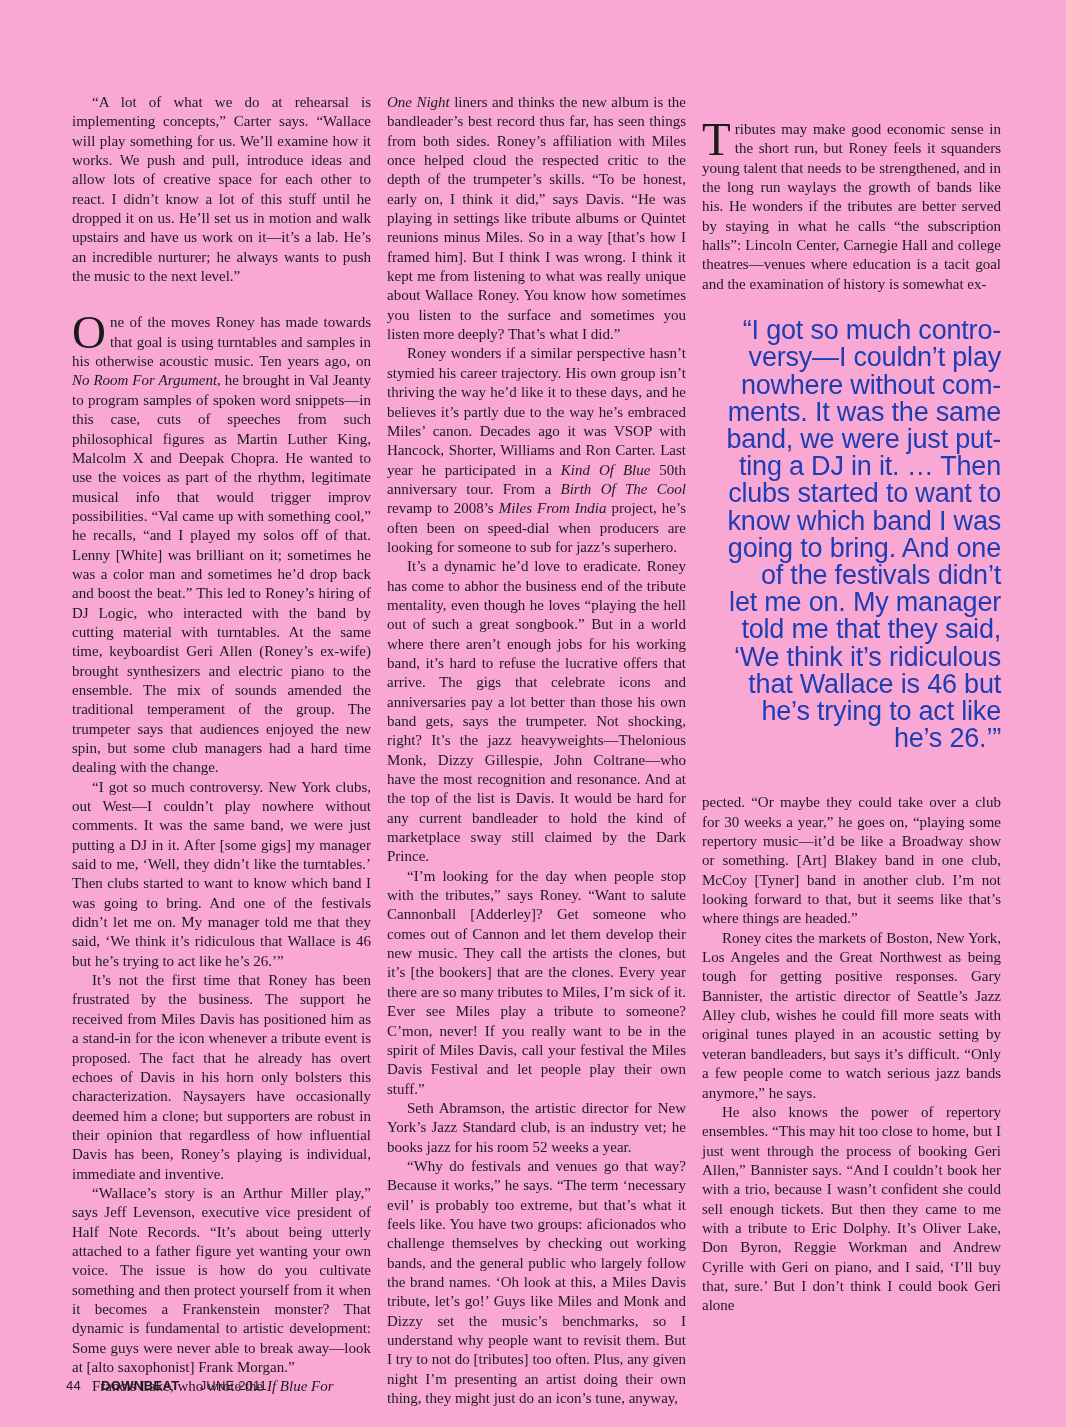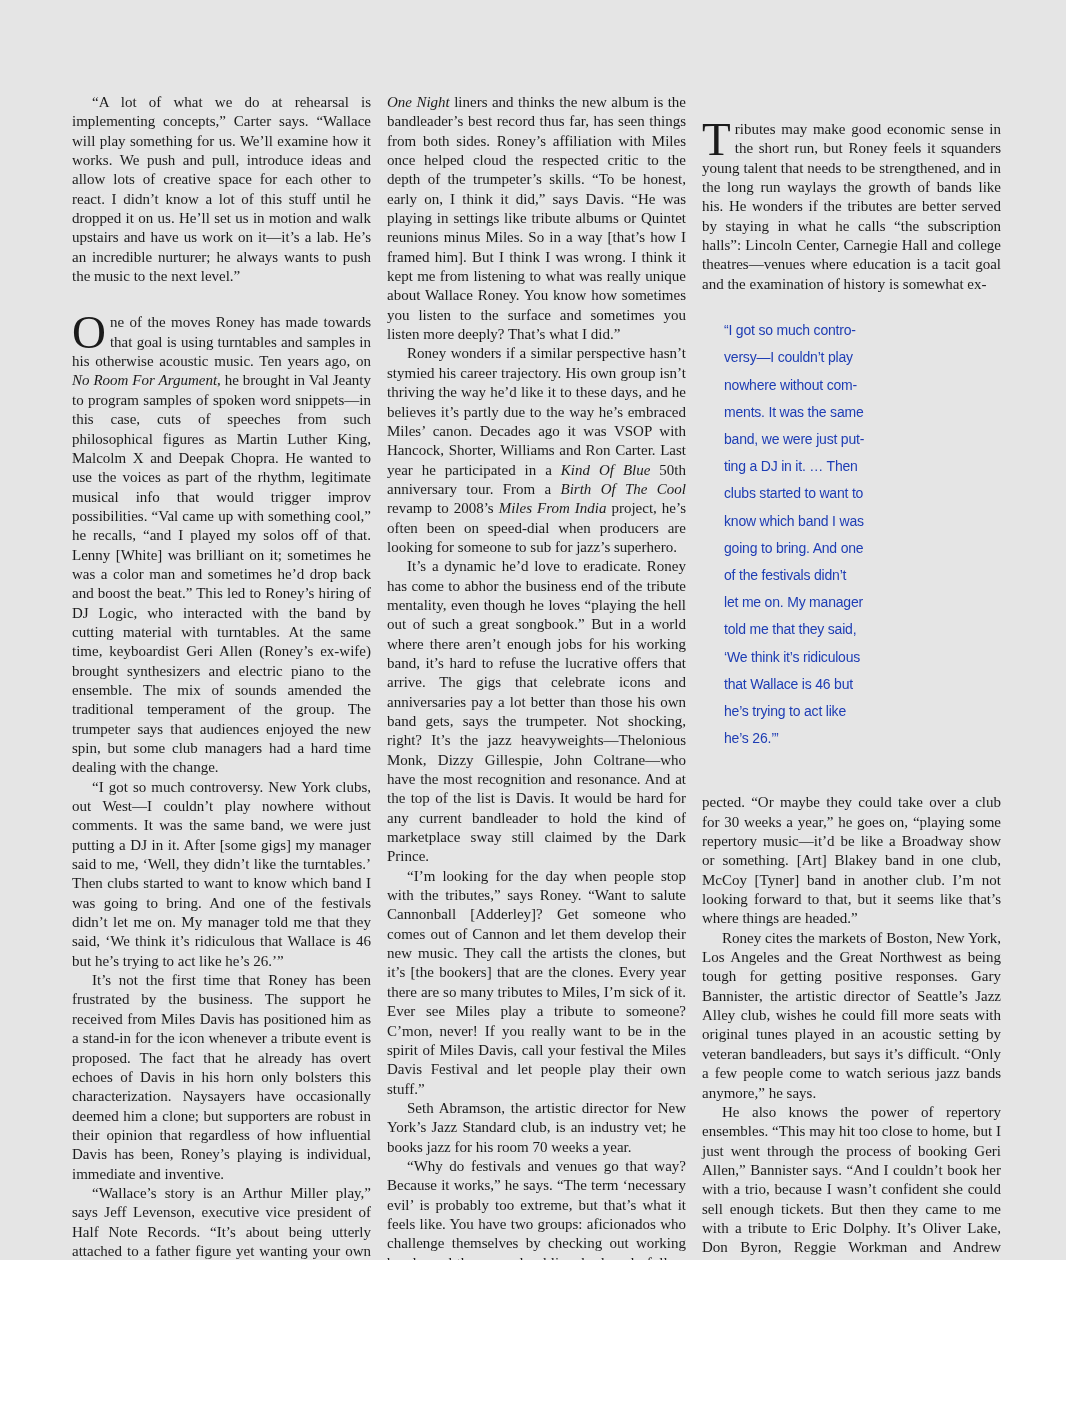"“A lot of what we" .page { background: #e5e5e5 -> #f9a8d4; height: 1260px -> 1427px }
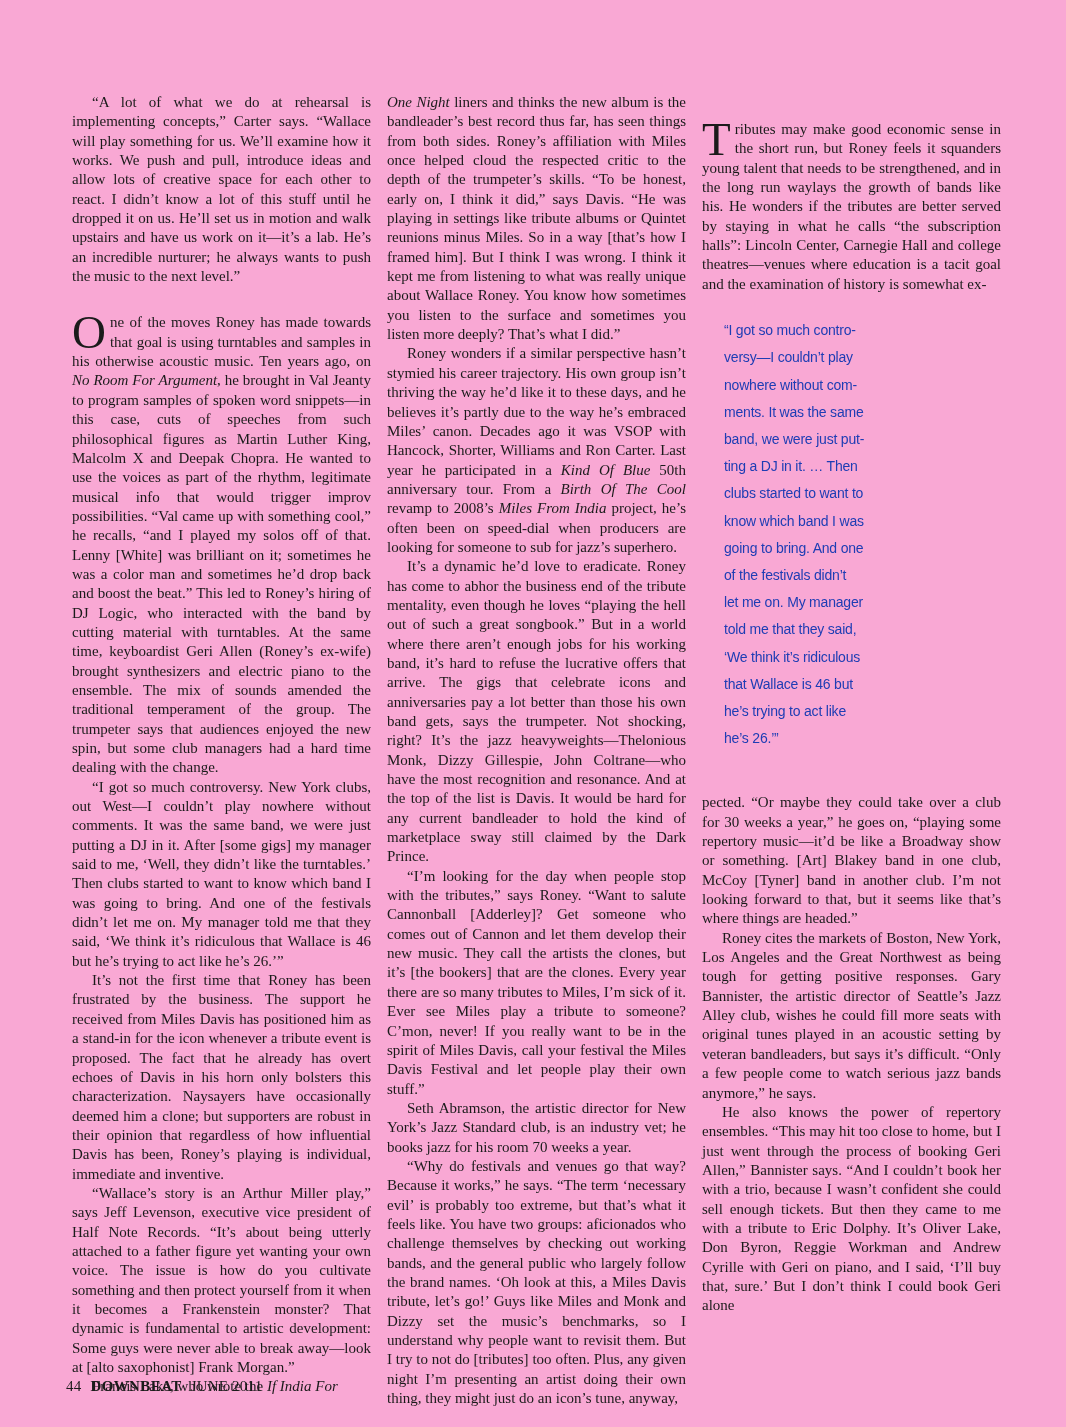"“I got so much contro-" .pullquote { font-size: 14px -> 27px; text-align: left -> right }
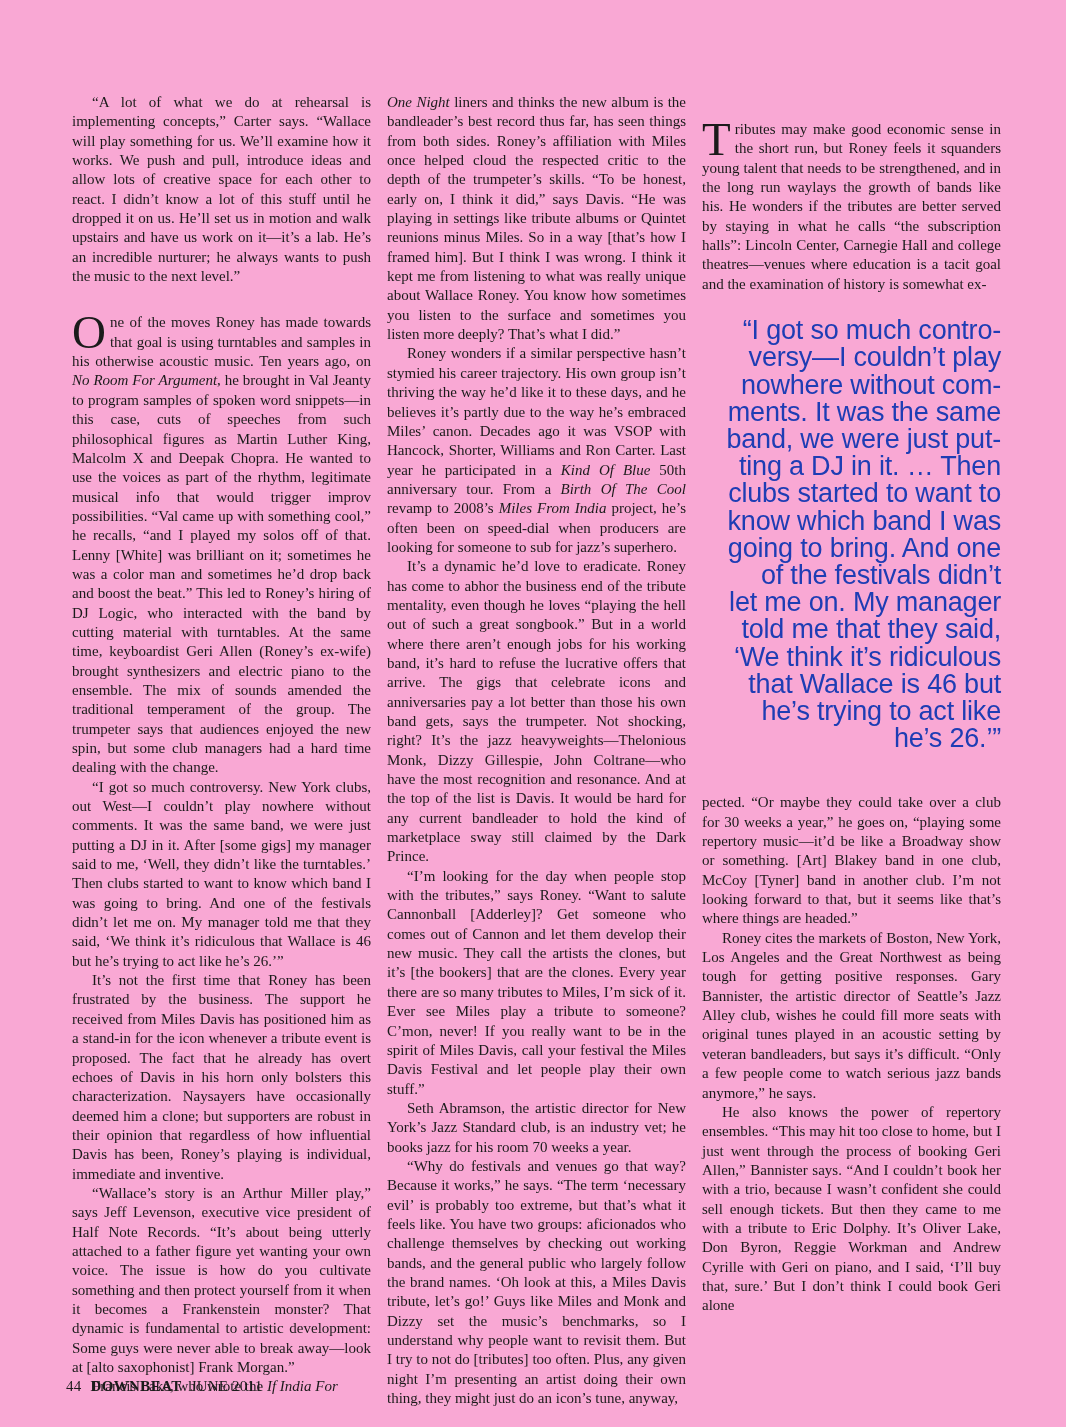"Seth Abramson, the artistic director" span { text: 70 -> 52 }
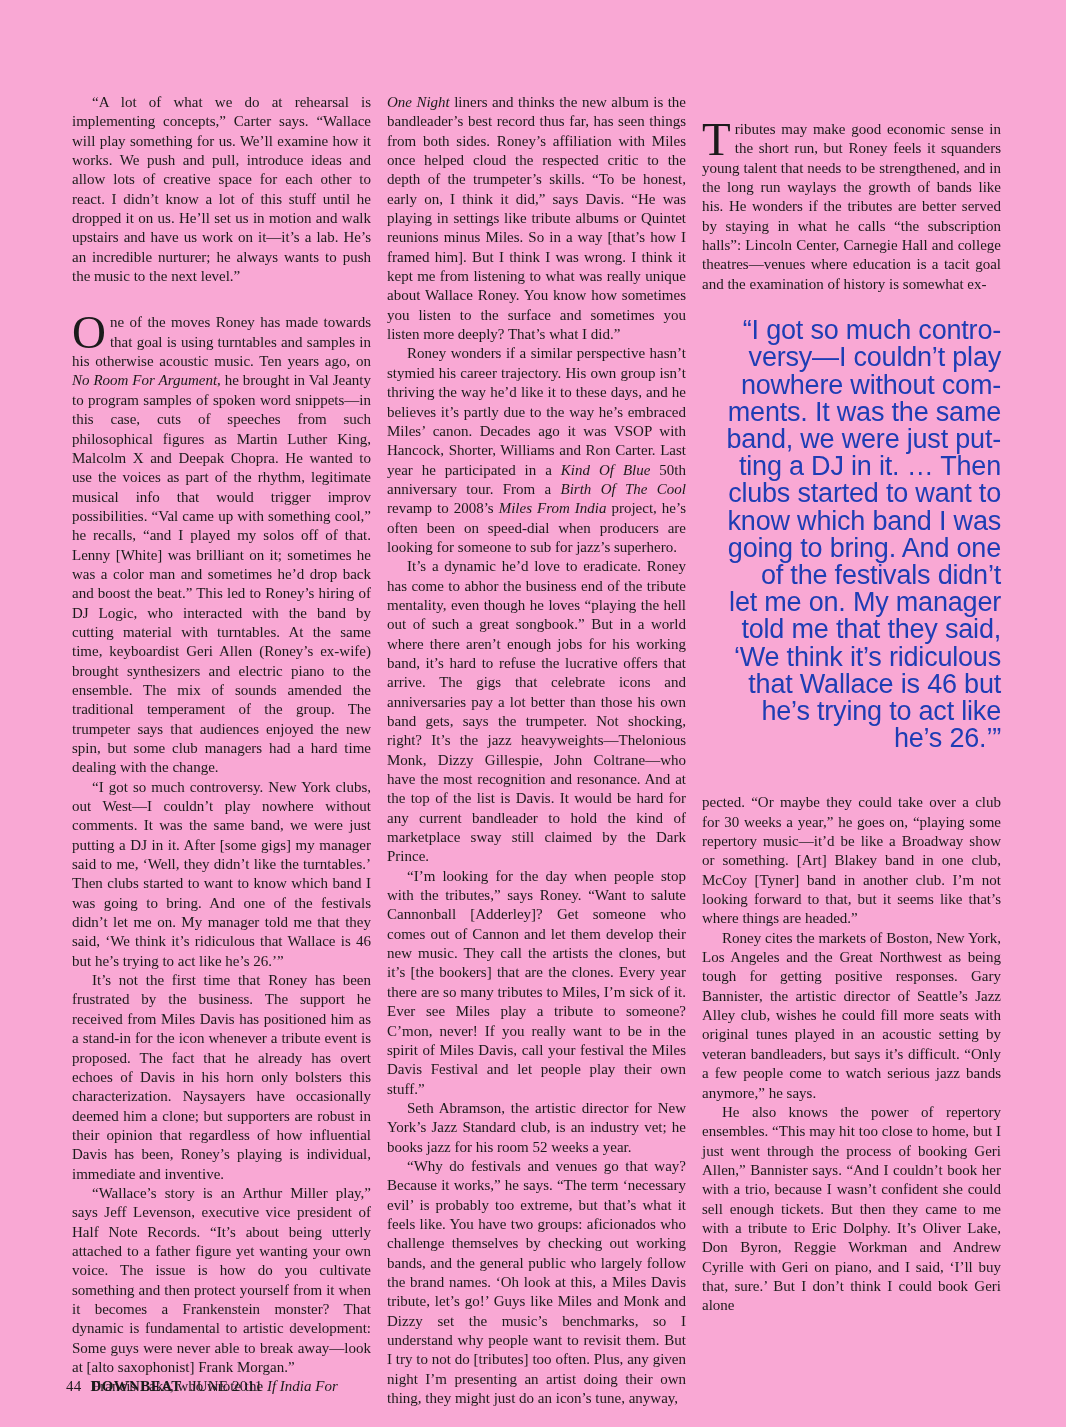"44" .footer { font-family: Liberation Serif, serif -> Liberation Sans, sans-serif; font-size: 15px -> 13px; gap: 9px -> 20px }
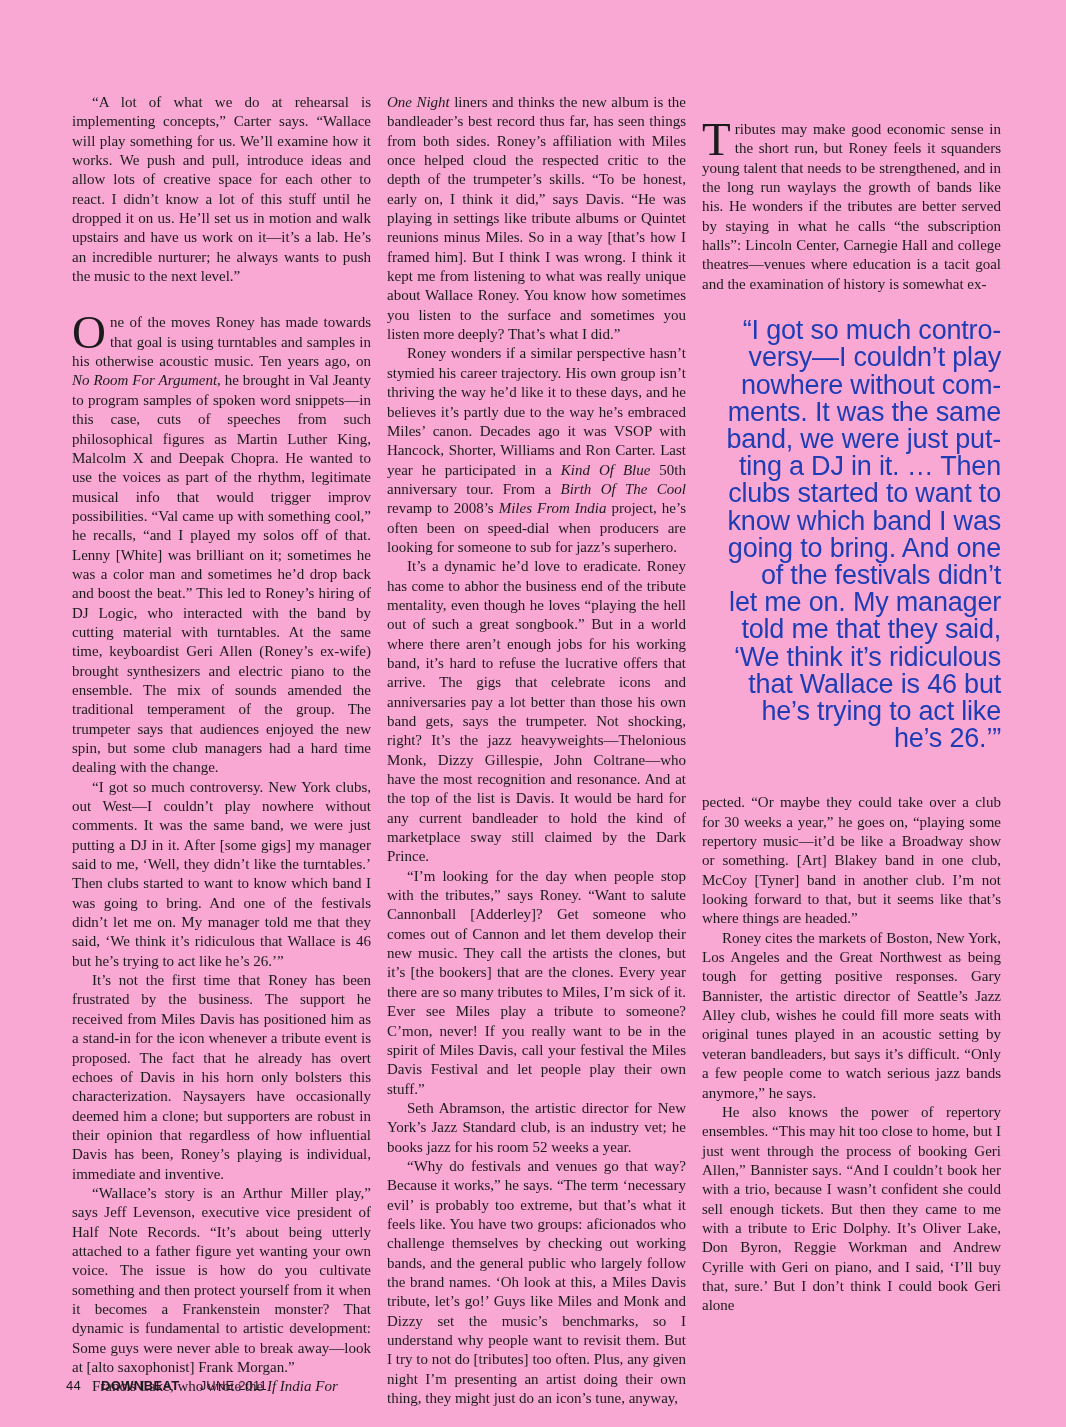"If India For" em { text: India -> Blue }
